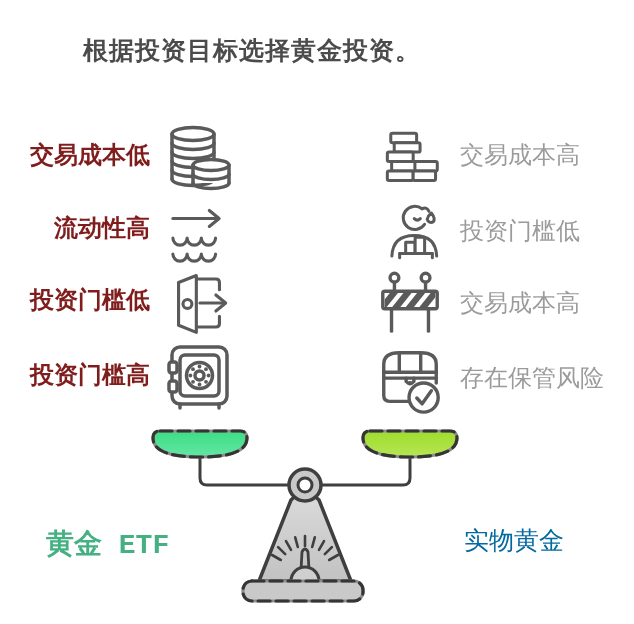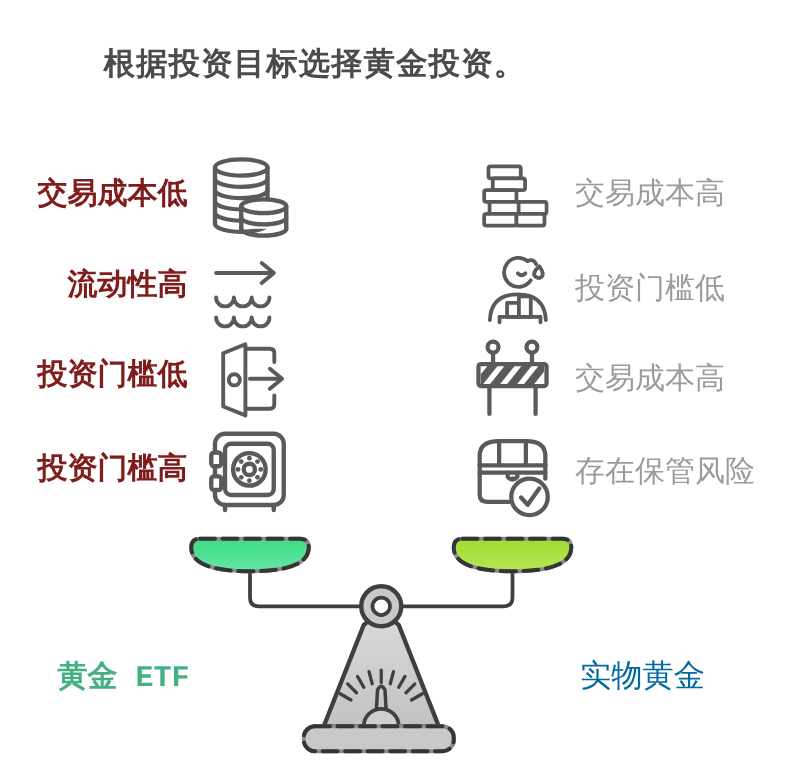"黄金 ETF" .scale-label.etf { font-size: 24px -> 28px }
